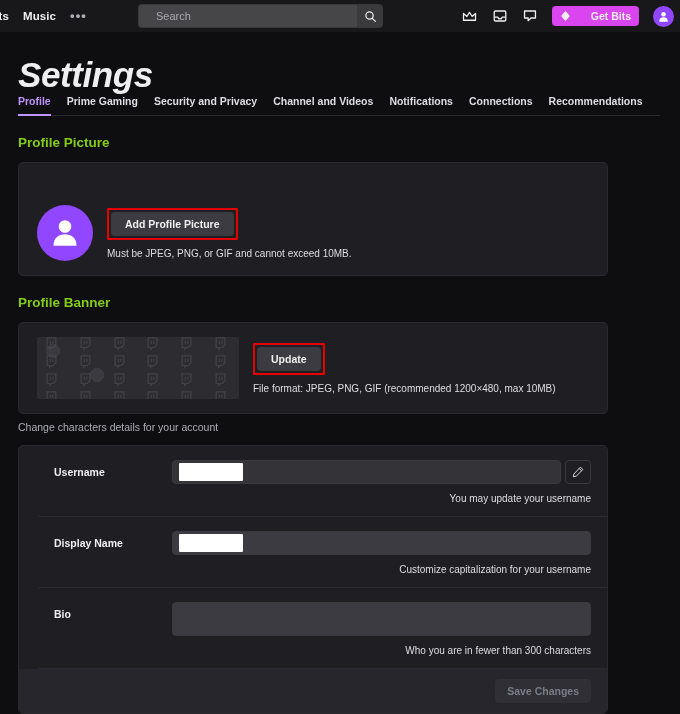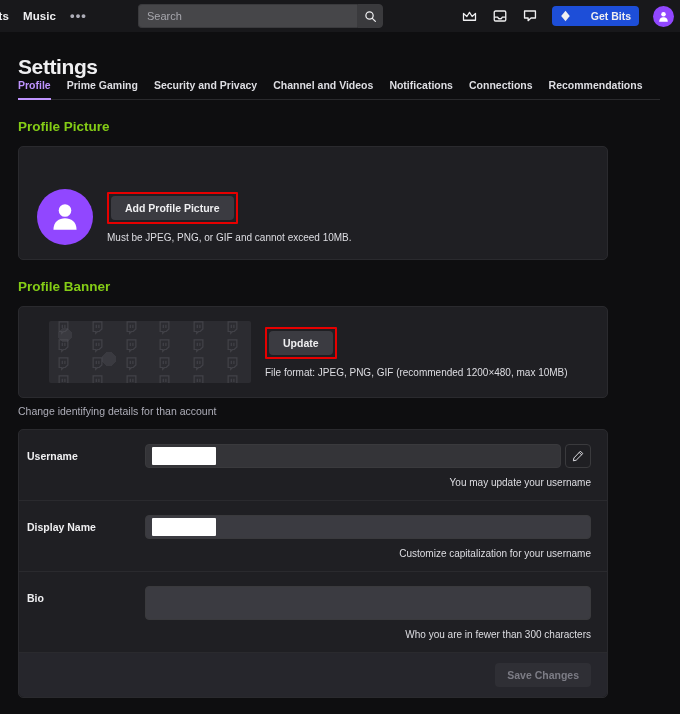"Search" .search-input { padding: 0 8px -> 0 17px }
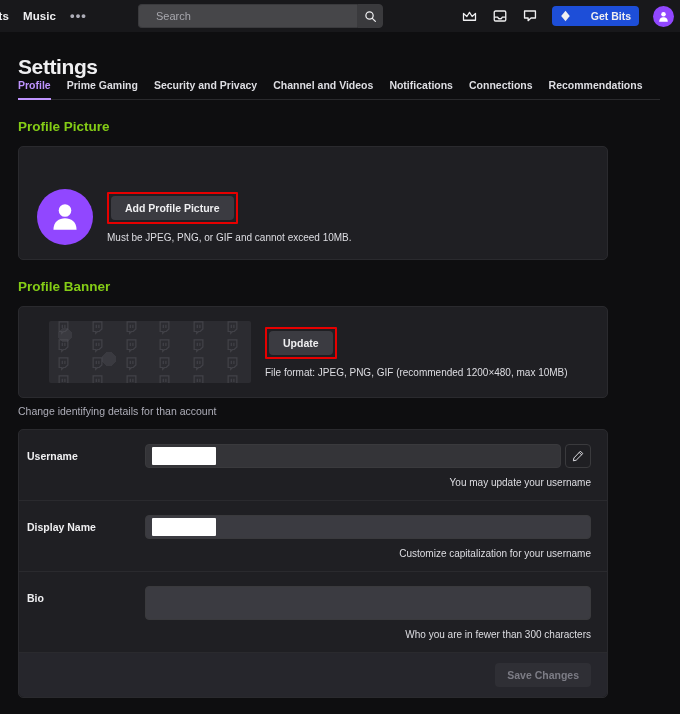"Get Bits" .bits-btn { background: #1d4ed8 -> #d946ef }
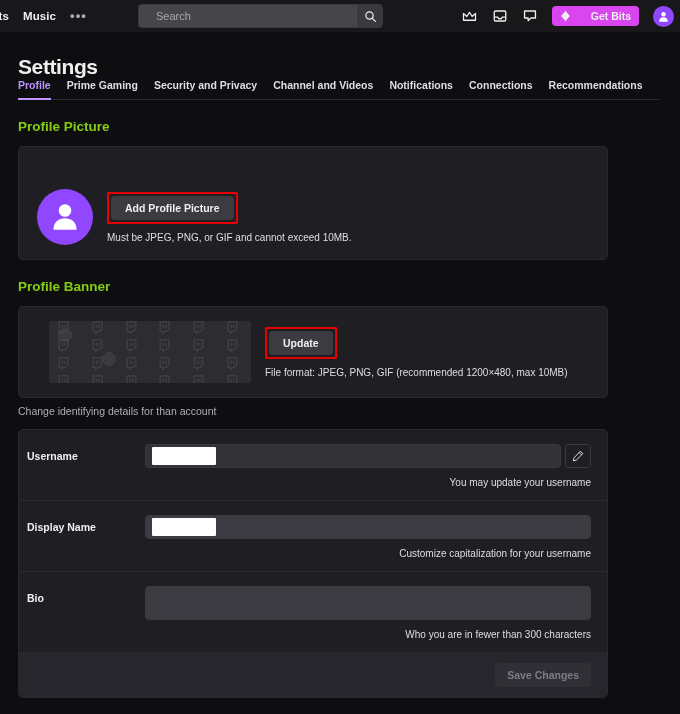"Settings" .page-title { font-size: 21px -> 35px; font-style: none -> italic }
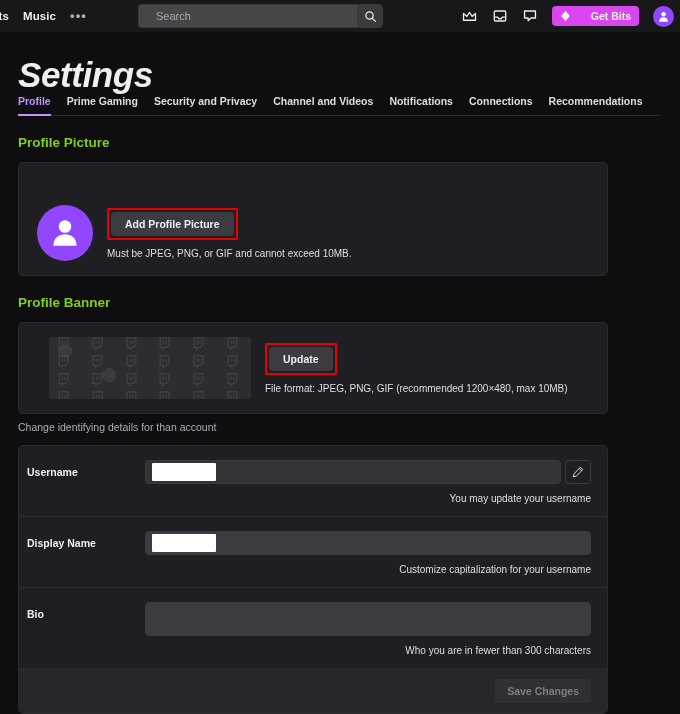"Update" .banner-body { padding: 14px 30px -> 14px 18px }
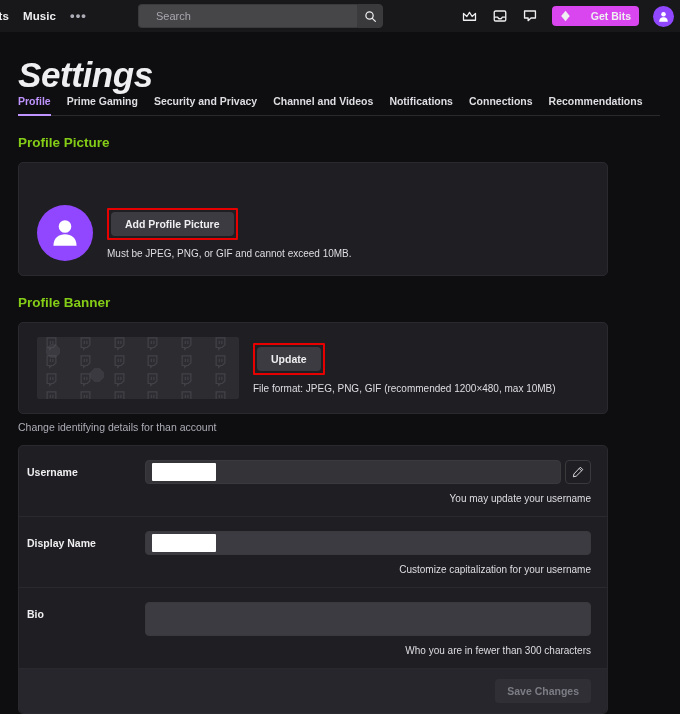"Change identifying details for than" div.section-sub { text: identifying details for than -> characters details for your }
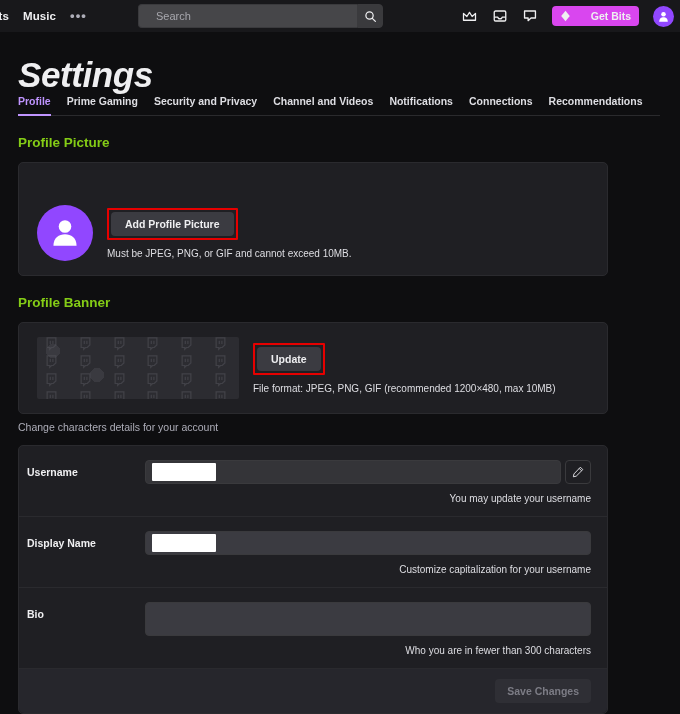"Username" .row { margin-left: none -> 19px; padding: 14px 16px 12px 8px -> 14px 16px 12px 16px }
